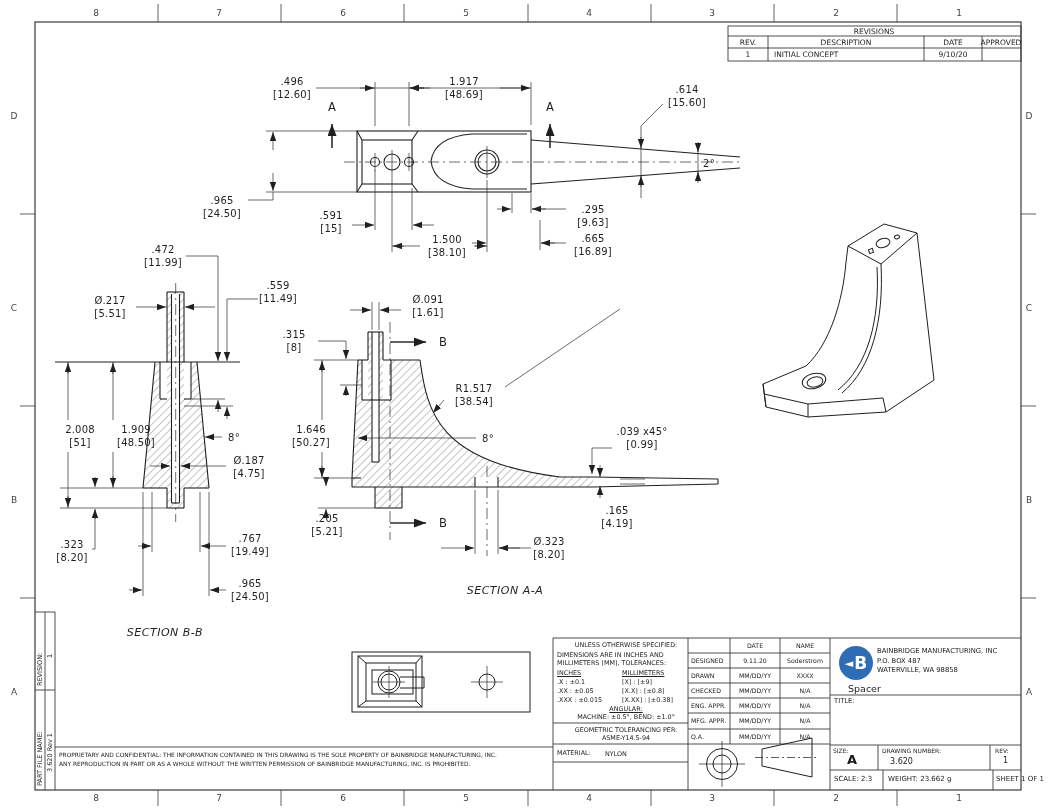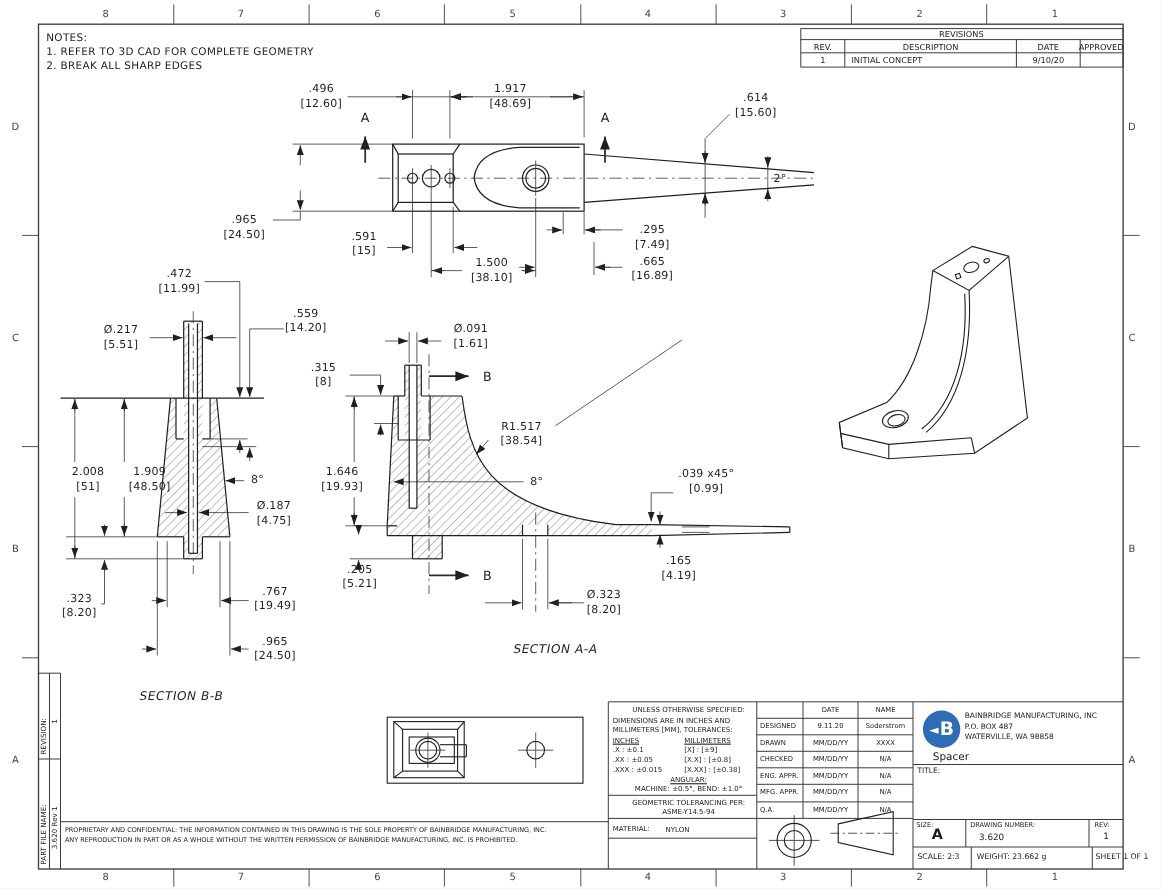"NOTES:" div.notes { html: <div> <div>NOTES:</div> <div>1. REFER TO 3D CAD FOR COMPLETE GEOMETRY</div> <div>2. BREAK ALL SHARP EDGES</div> </div> -> none }
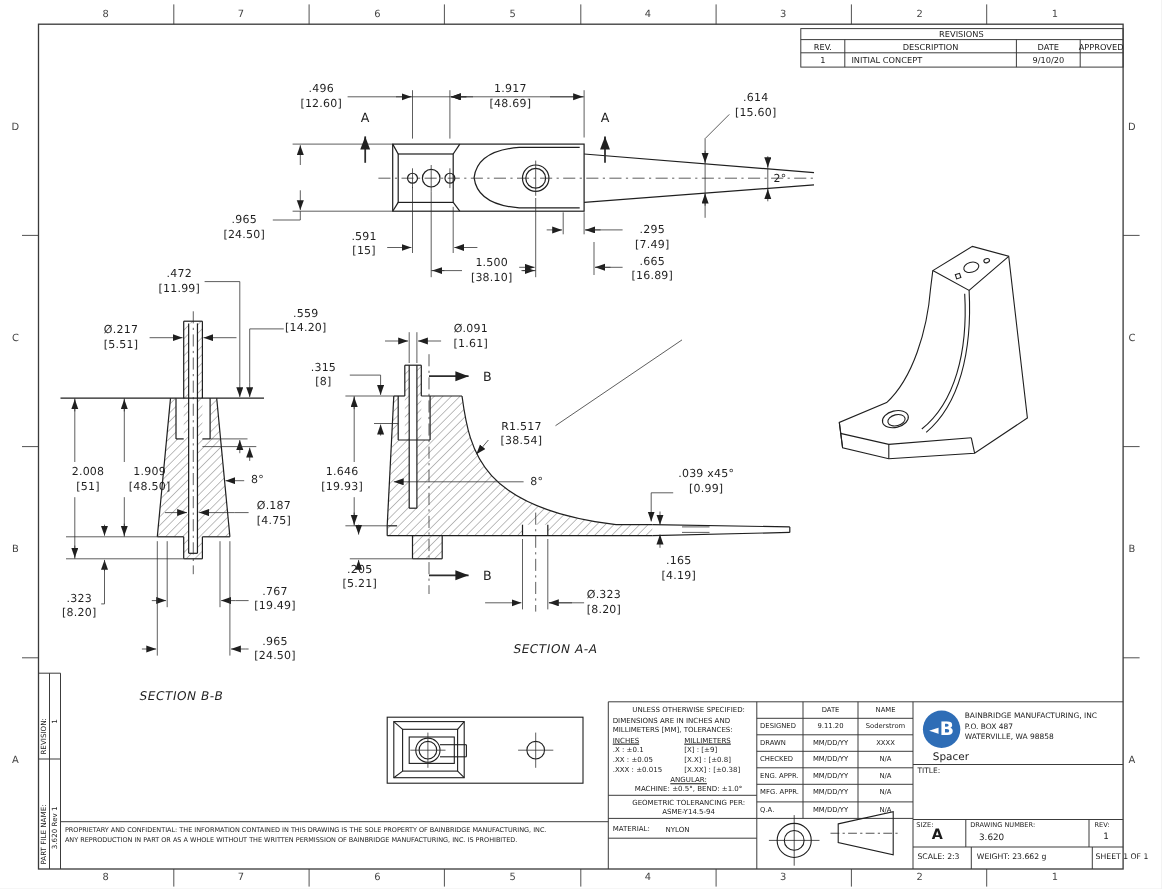"[7.49]" span { text: 7.49 -> 9.63 }
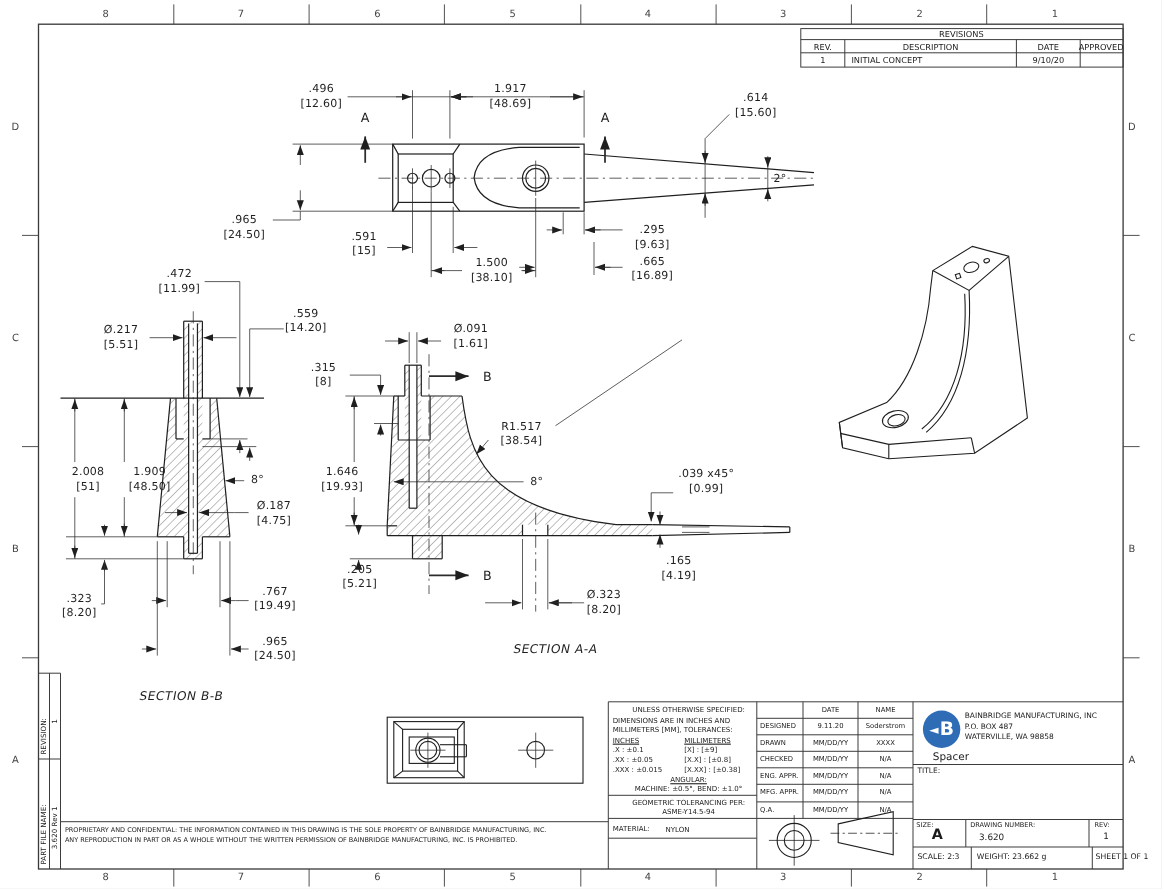"[14.20]" span { text: 14.20 -> 11.49 }
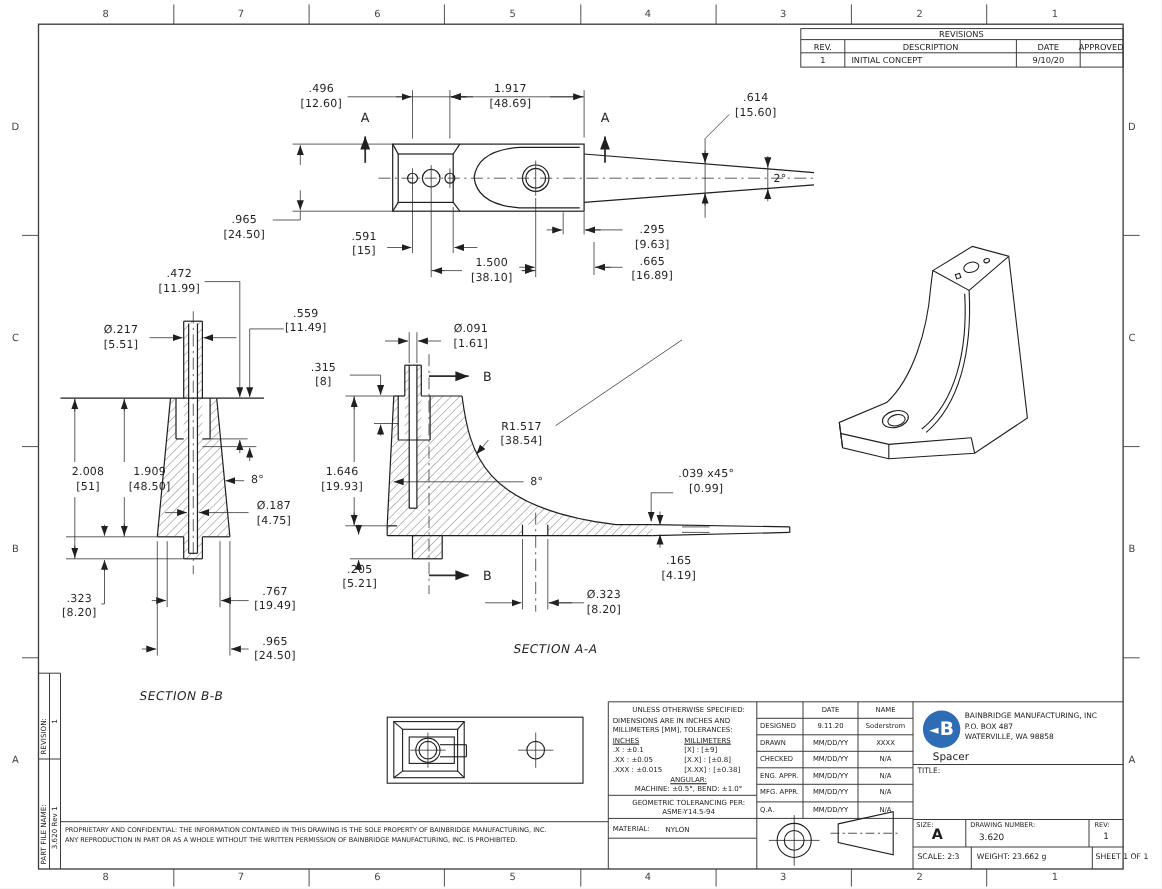"[19.93]" span { text: 19.93 -> 50.27 }
